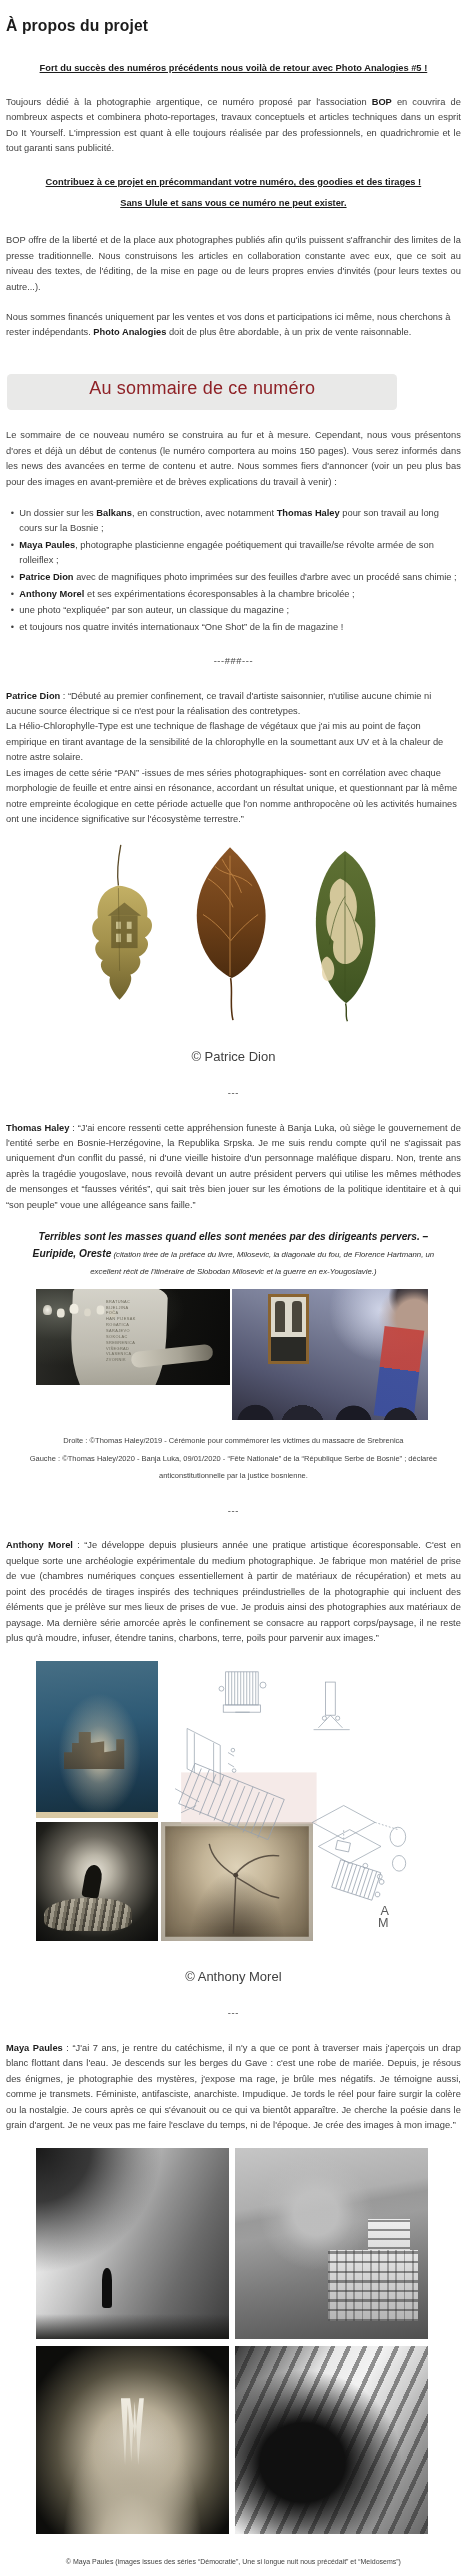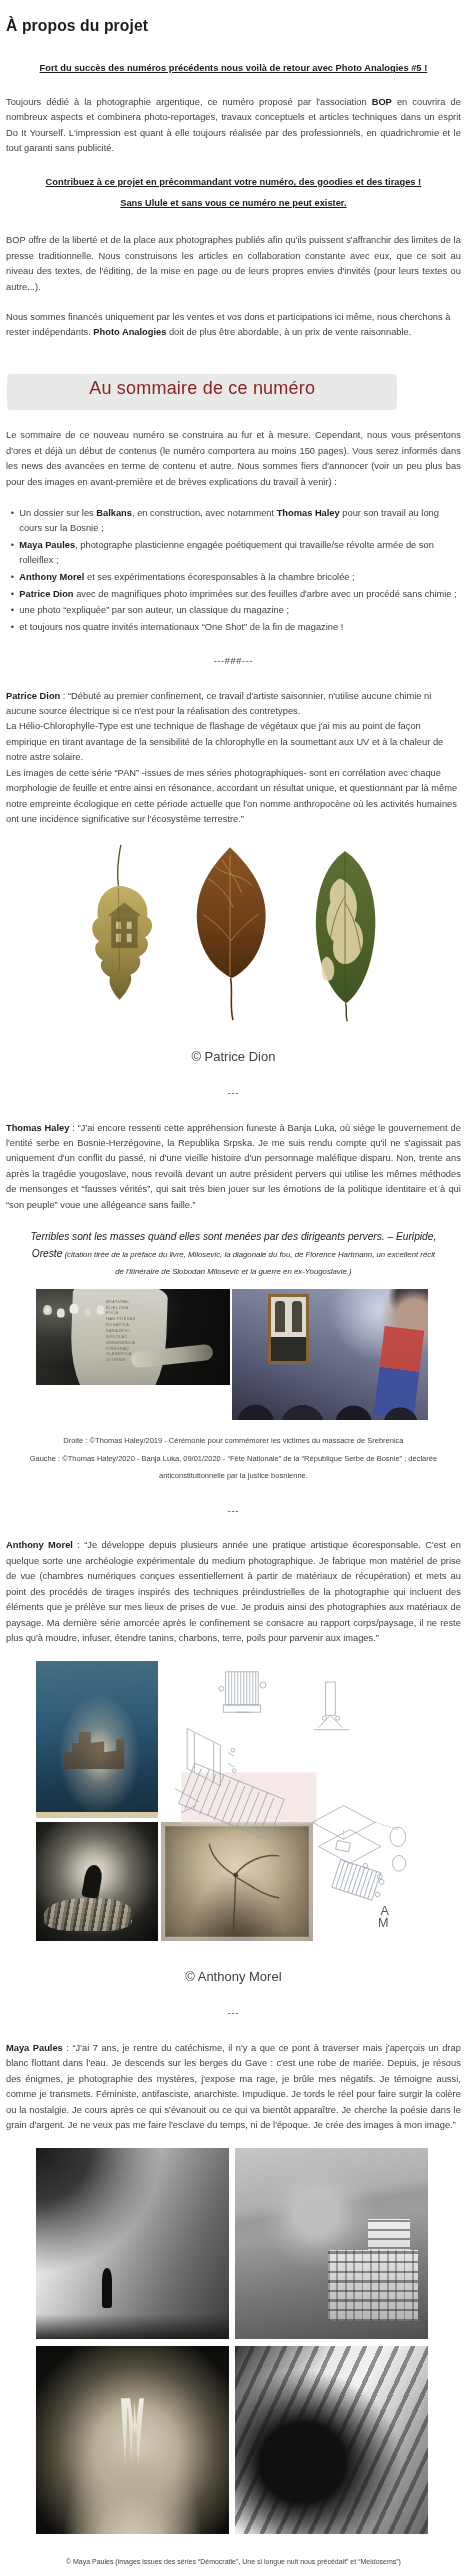"Anthony Morel et ses expérimentations" li { order: before "Patrice Dion avec de magnifiques" -> after "Patrice Dion avec de magnifiques" }
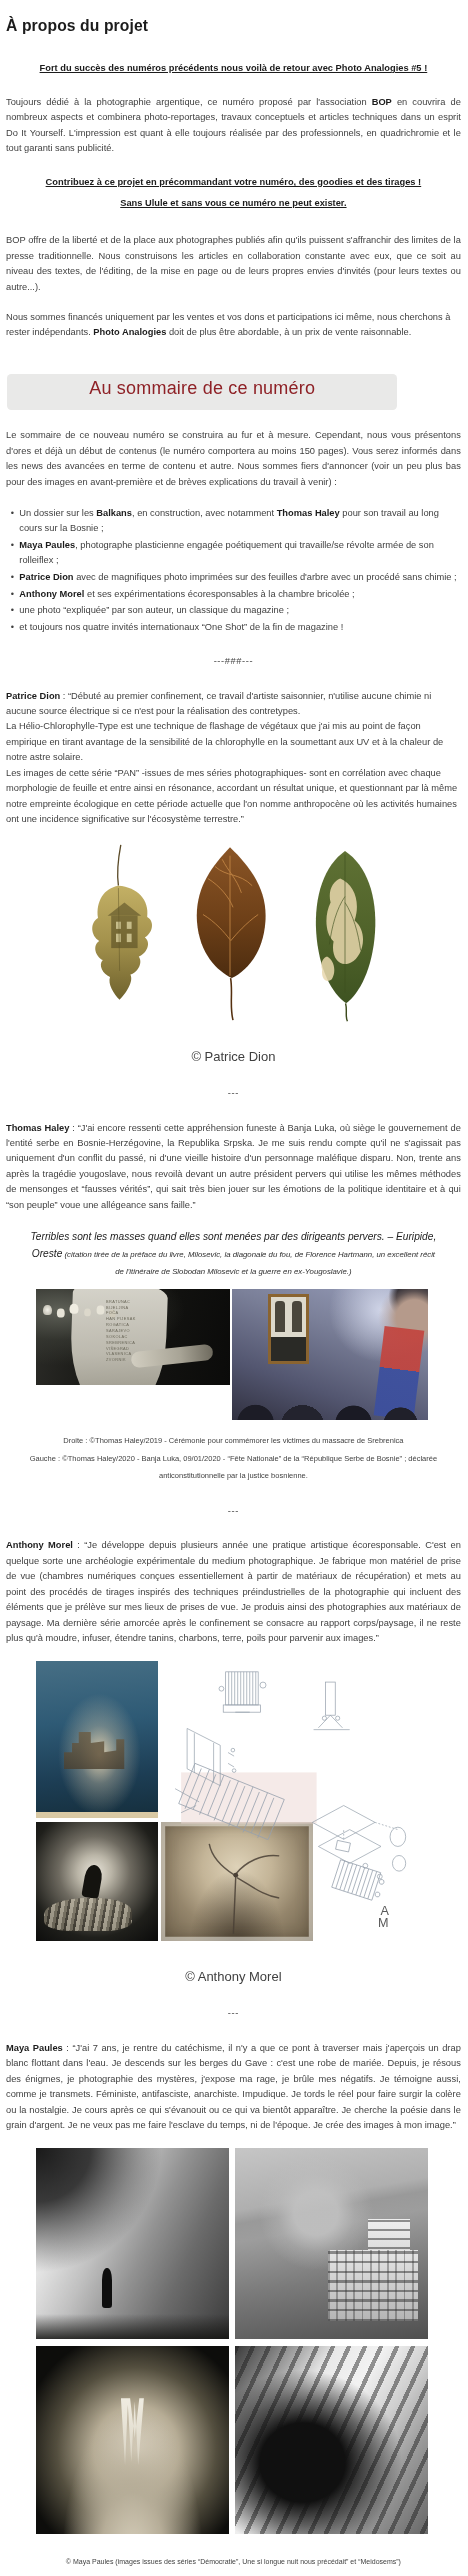"Terribles sont les masses quand" .q-big { font-weight: 400 -> 700 }
